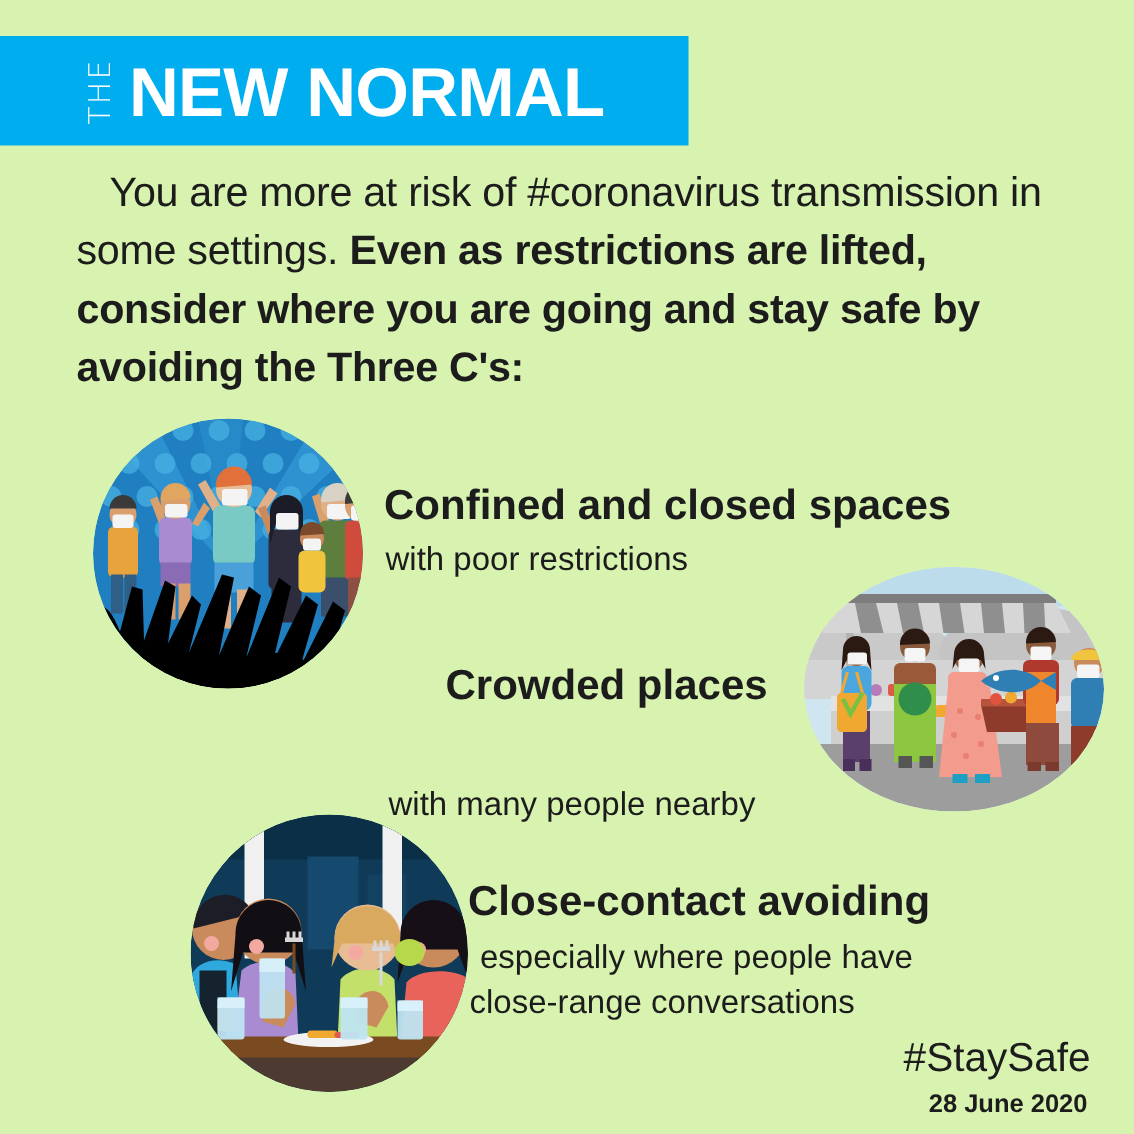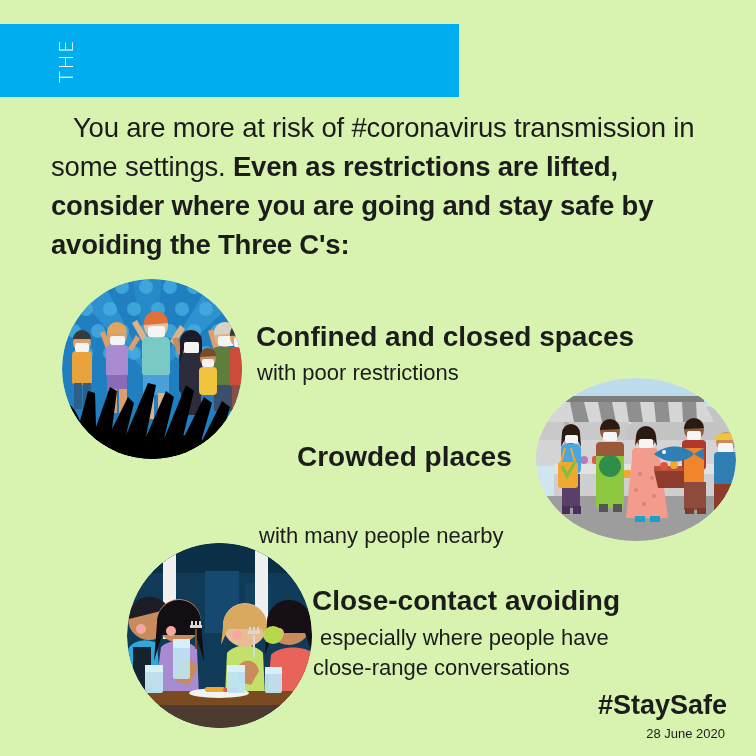"NEW NORMAL" div { html: none -> <div>NEW NORMAL</div> }
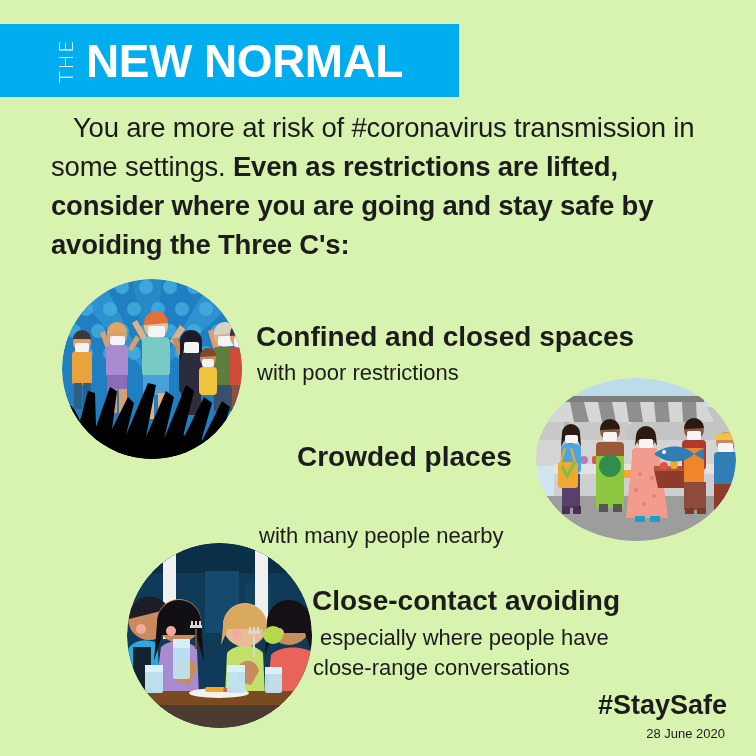"#StaySafe" #hashtag { font-weight: bold -> normal }
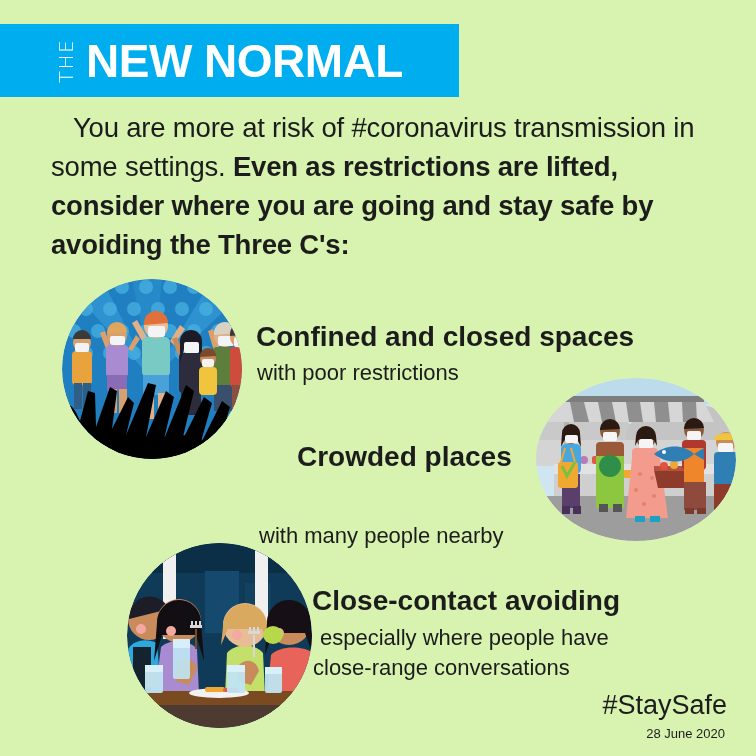"28 June 2020" #datestamp { font-size: 13px -> 17px; font-weight: none -> bold }
